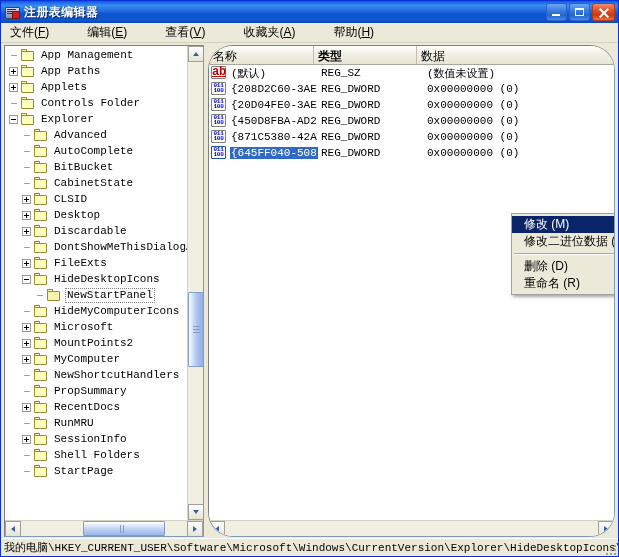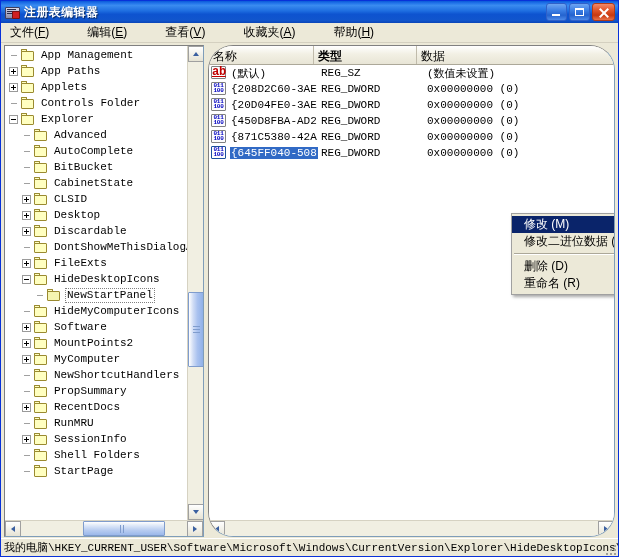"Software" span.tlabel { text: Software -> Microsoft }
